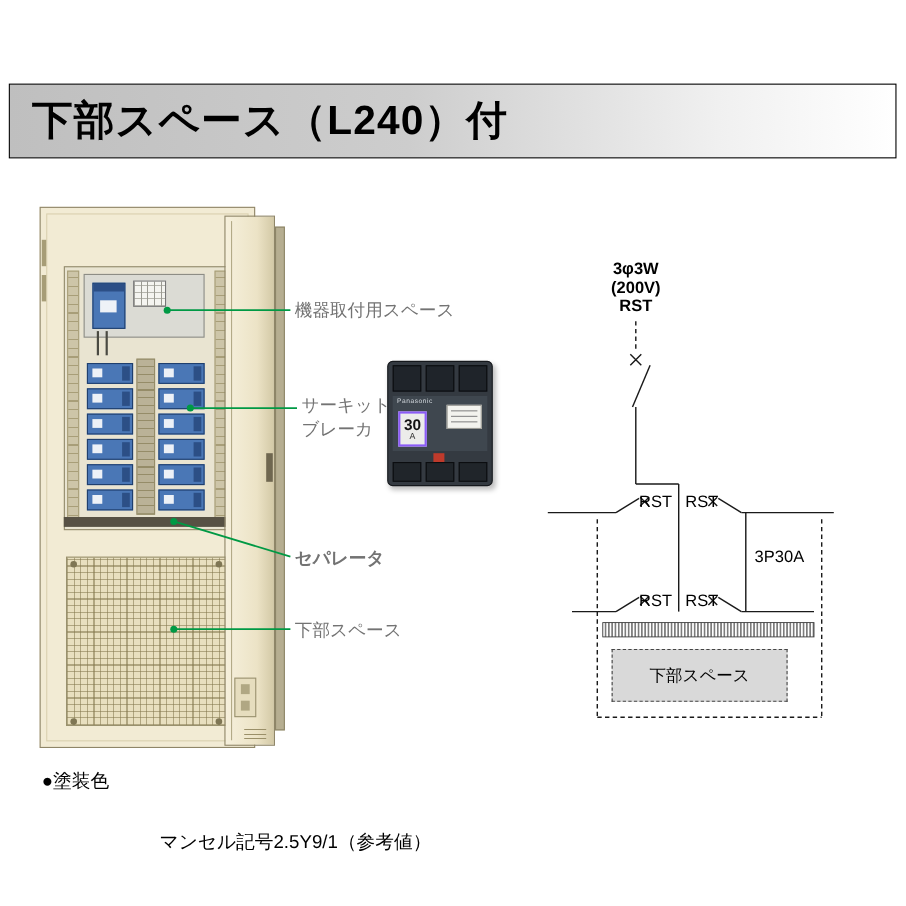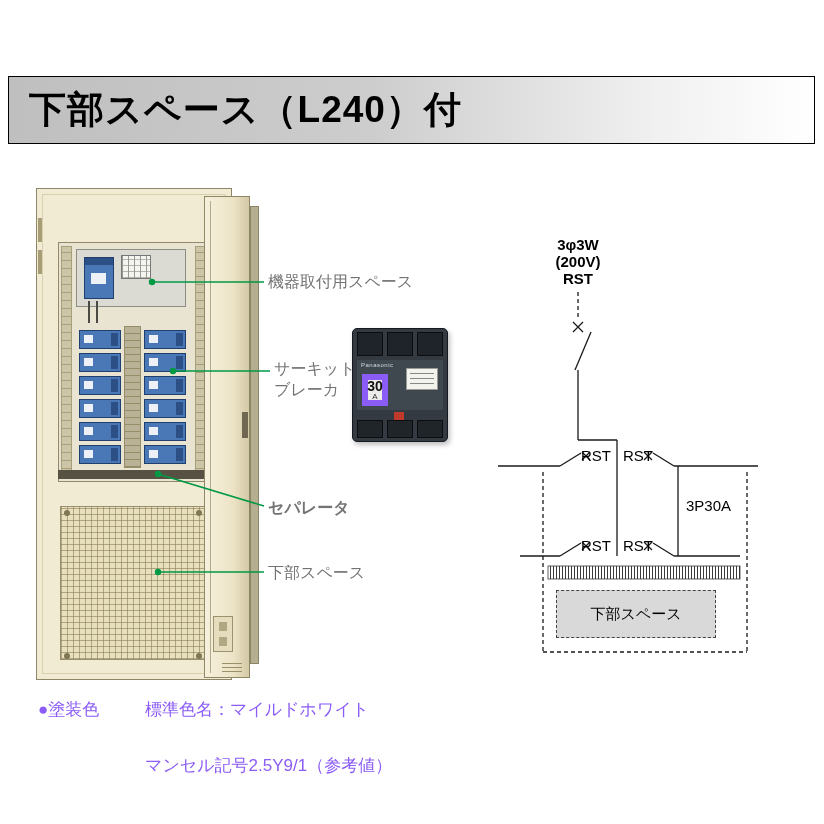"30" .bp-label { border: 6px solid #8b5cf6 -> 2px solid #8b5cf6 }
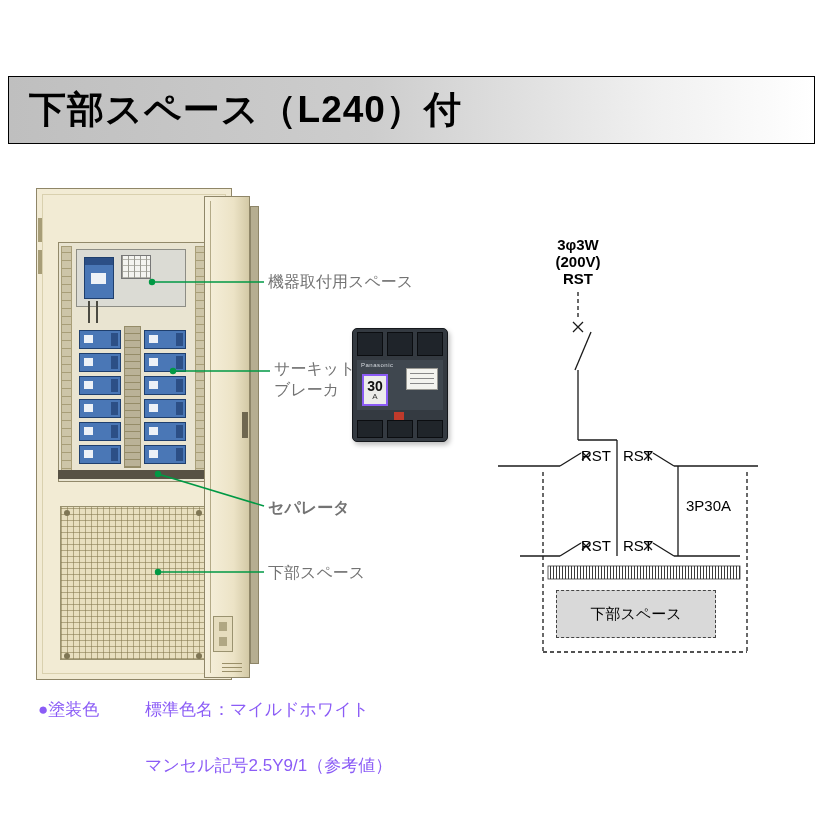"●塗装色" .foot { color: #8b5cf6 -> #000000 }
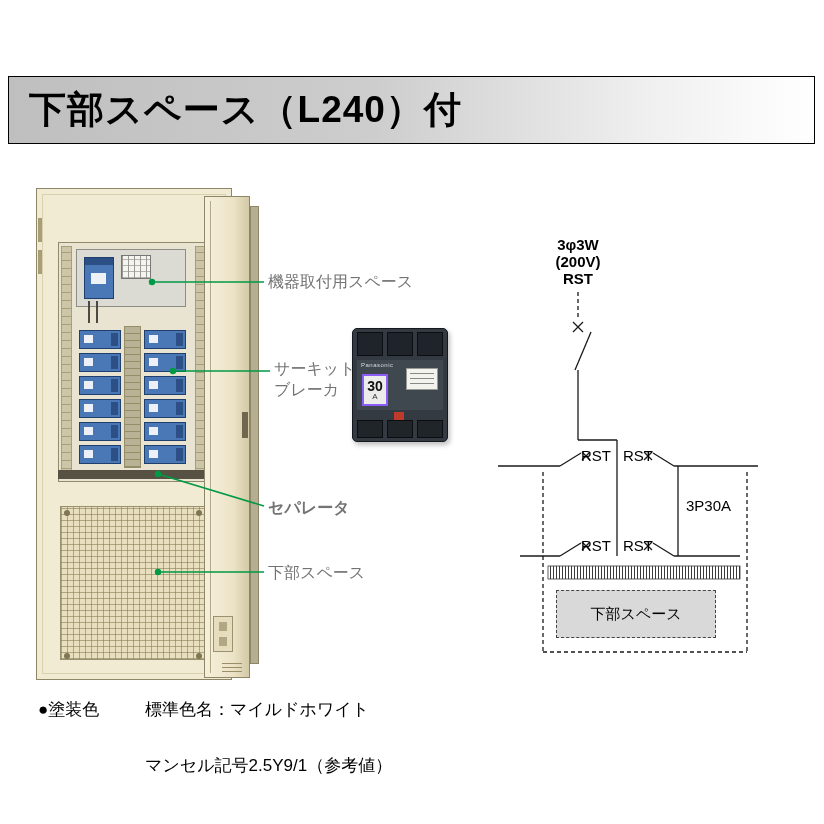"標準色名：マイルドホワイト" div.abs { html: <div>標準色名：マイルドホワイト</div> -> none }
